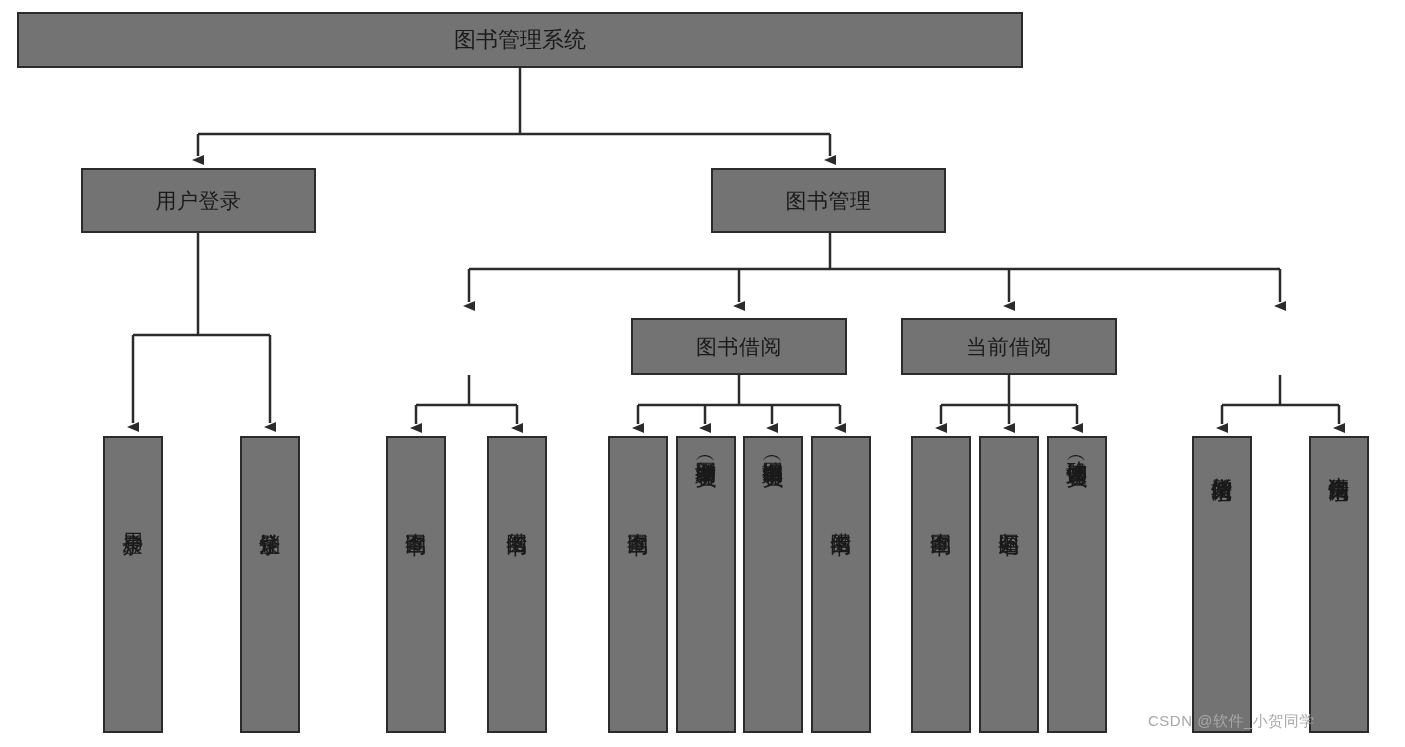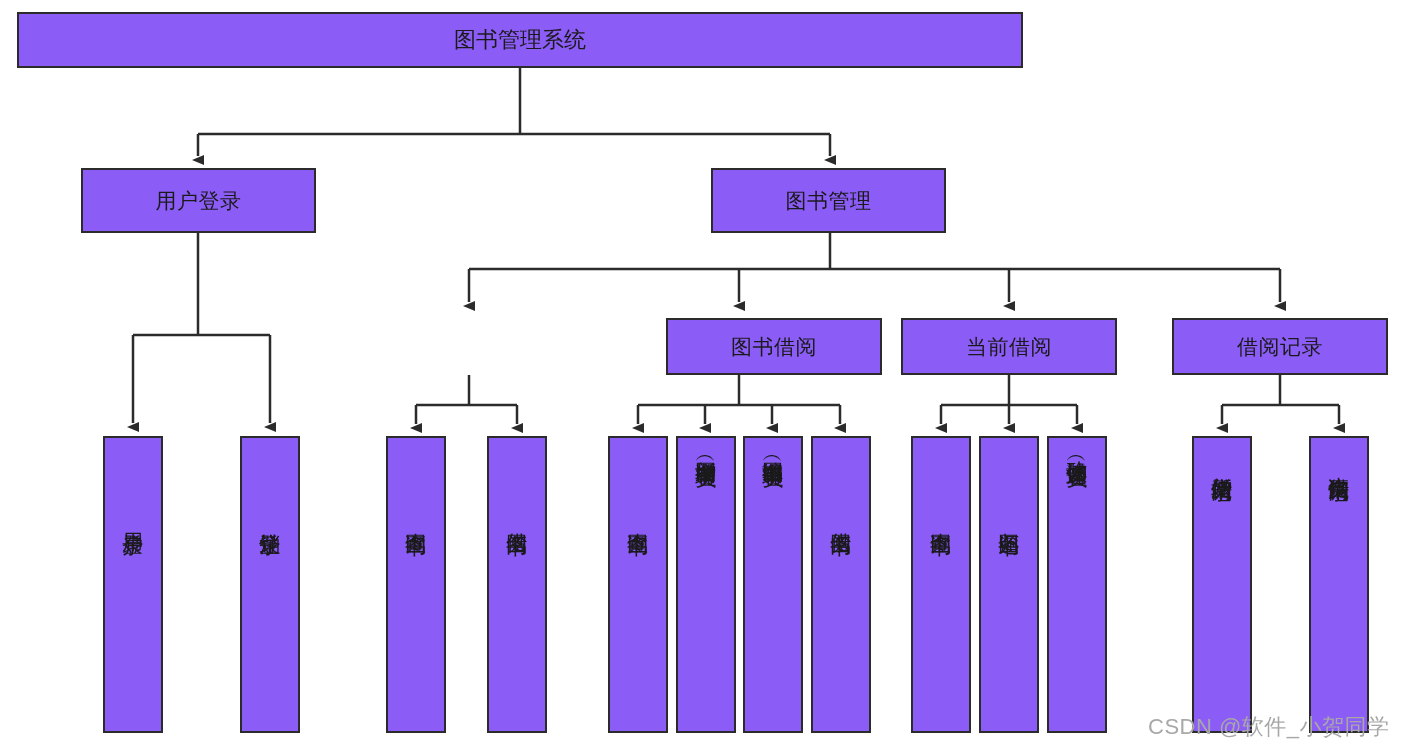"图书管理系统" .node { background: #8b5cf6 -> #737373 }
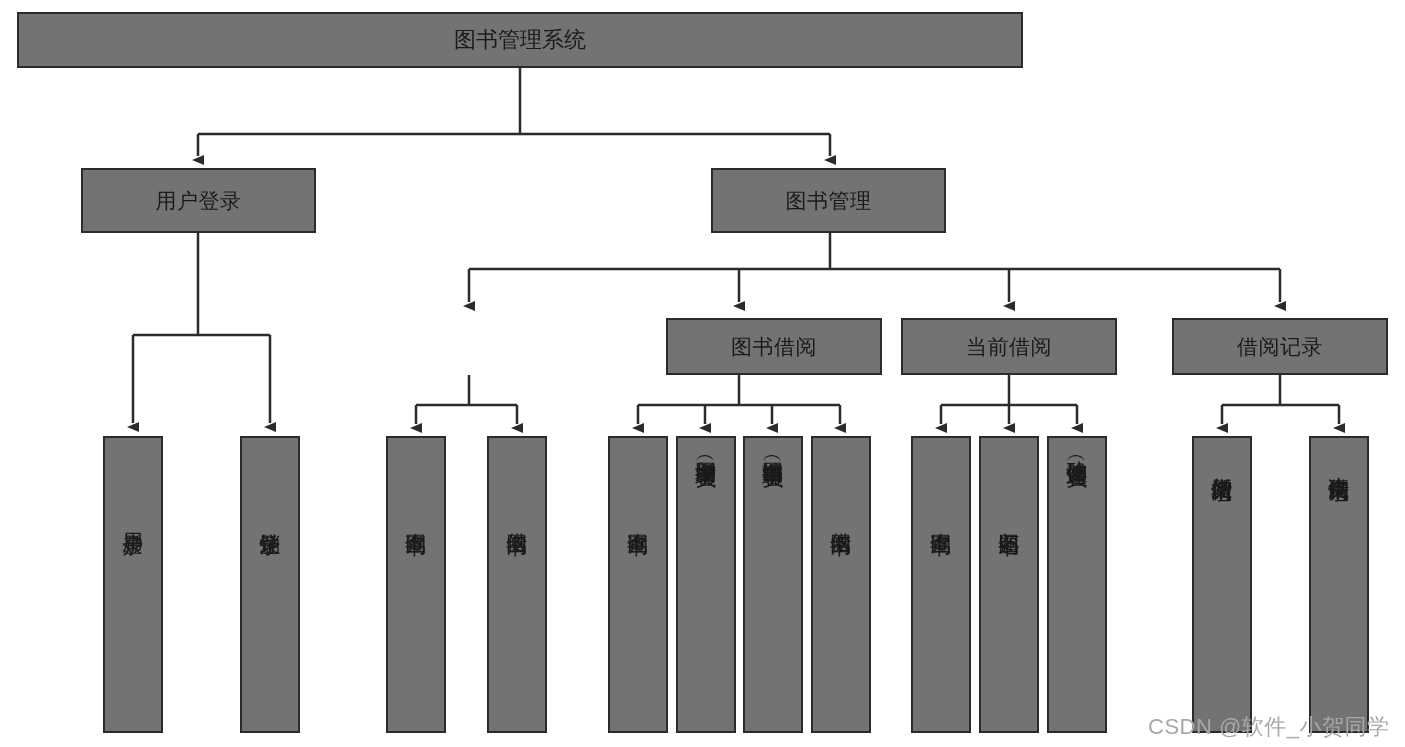"图书借阅" div.node { margin-left: 35px -> none }
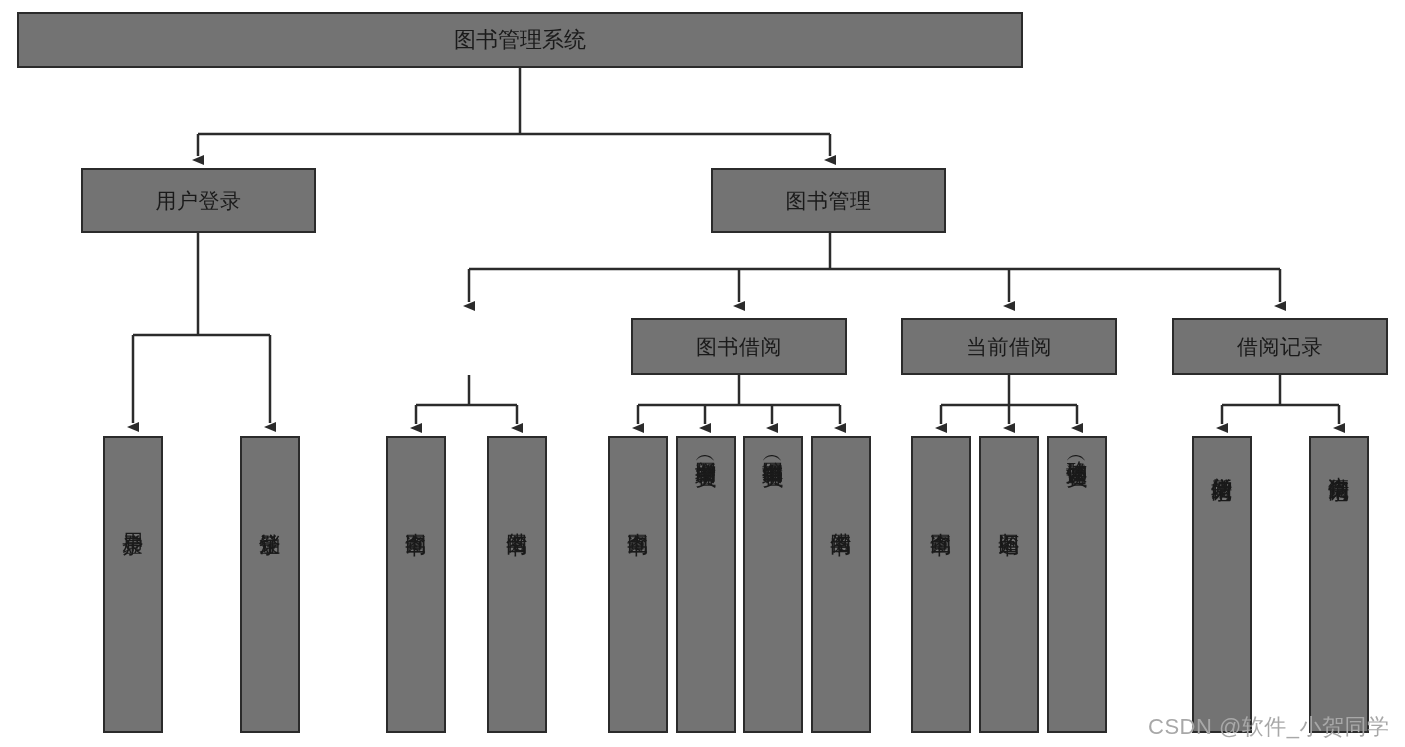"借阅记录" div.node { html: <div> <span>借阅记录</span> </div> -> none }
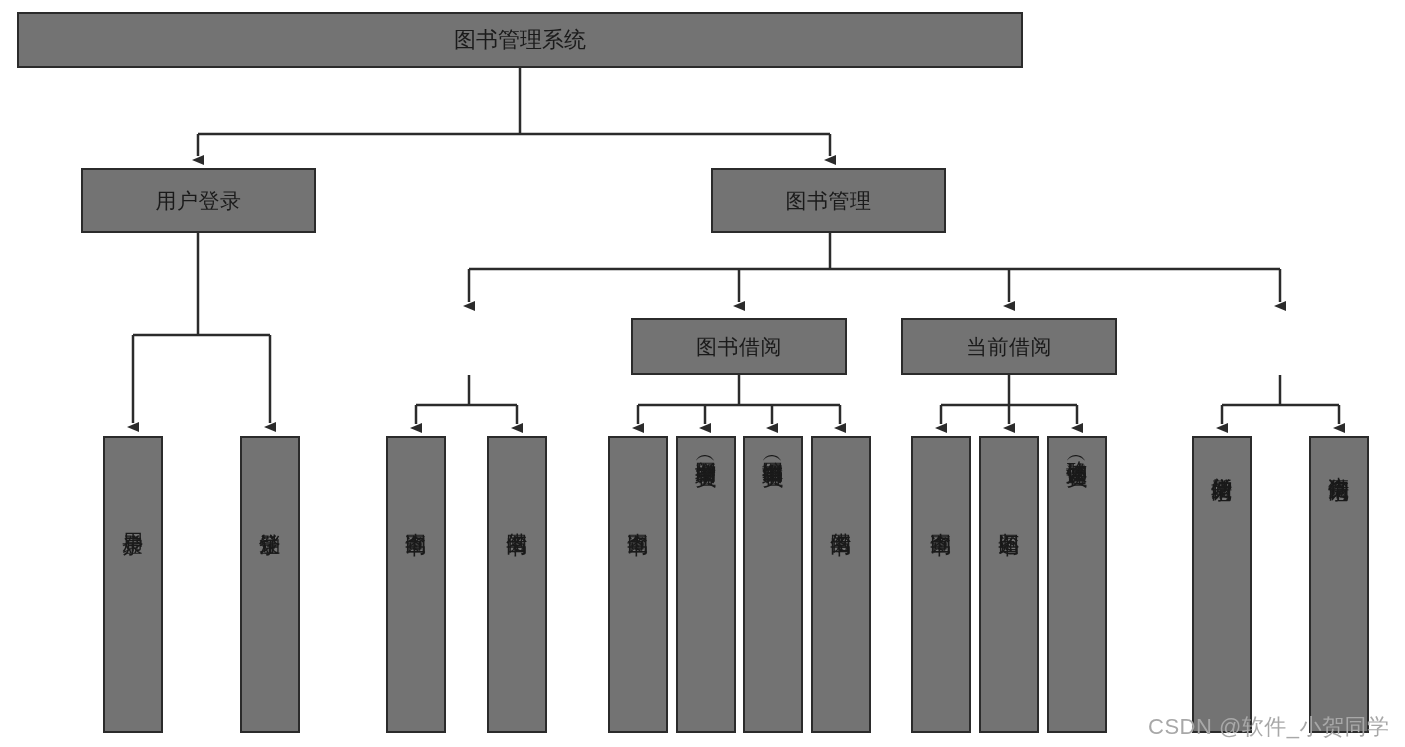"CSDN @软件_小贺同学" .watermark { font-size: 22px -> 15px }
